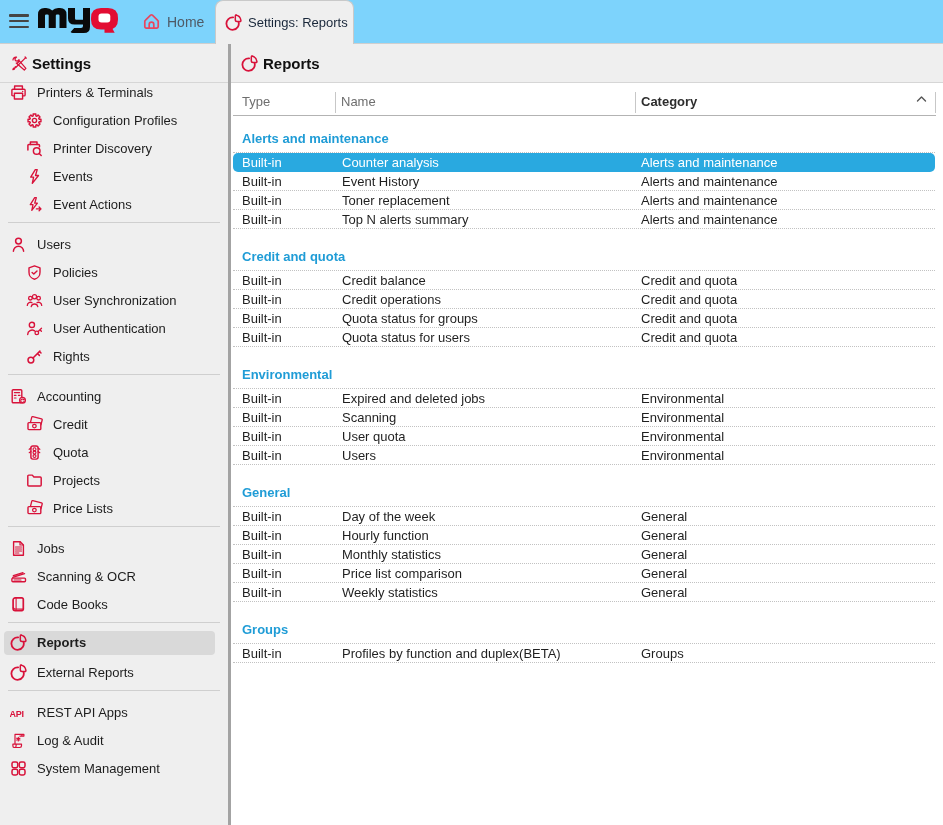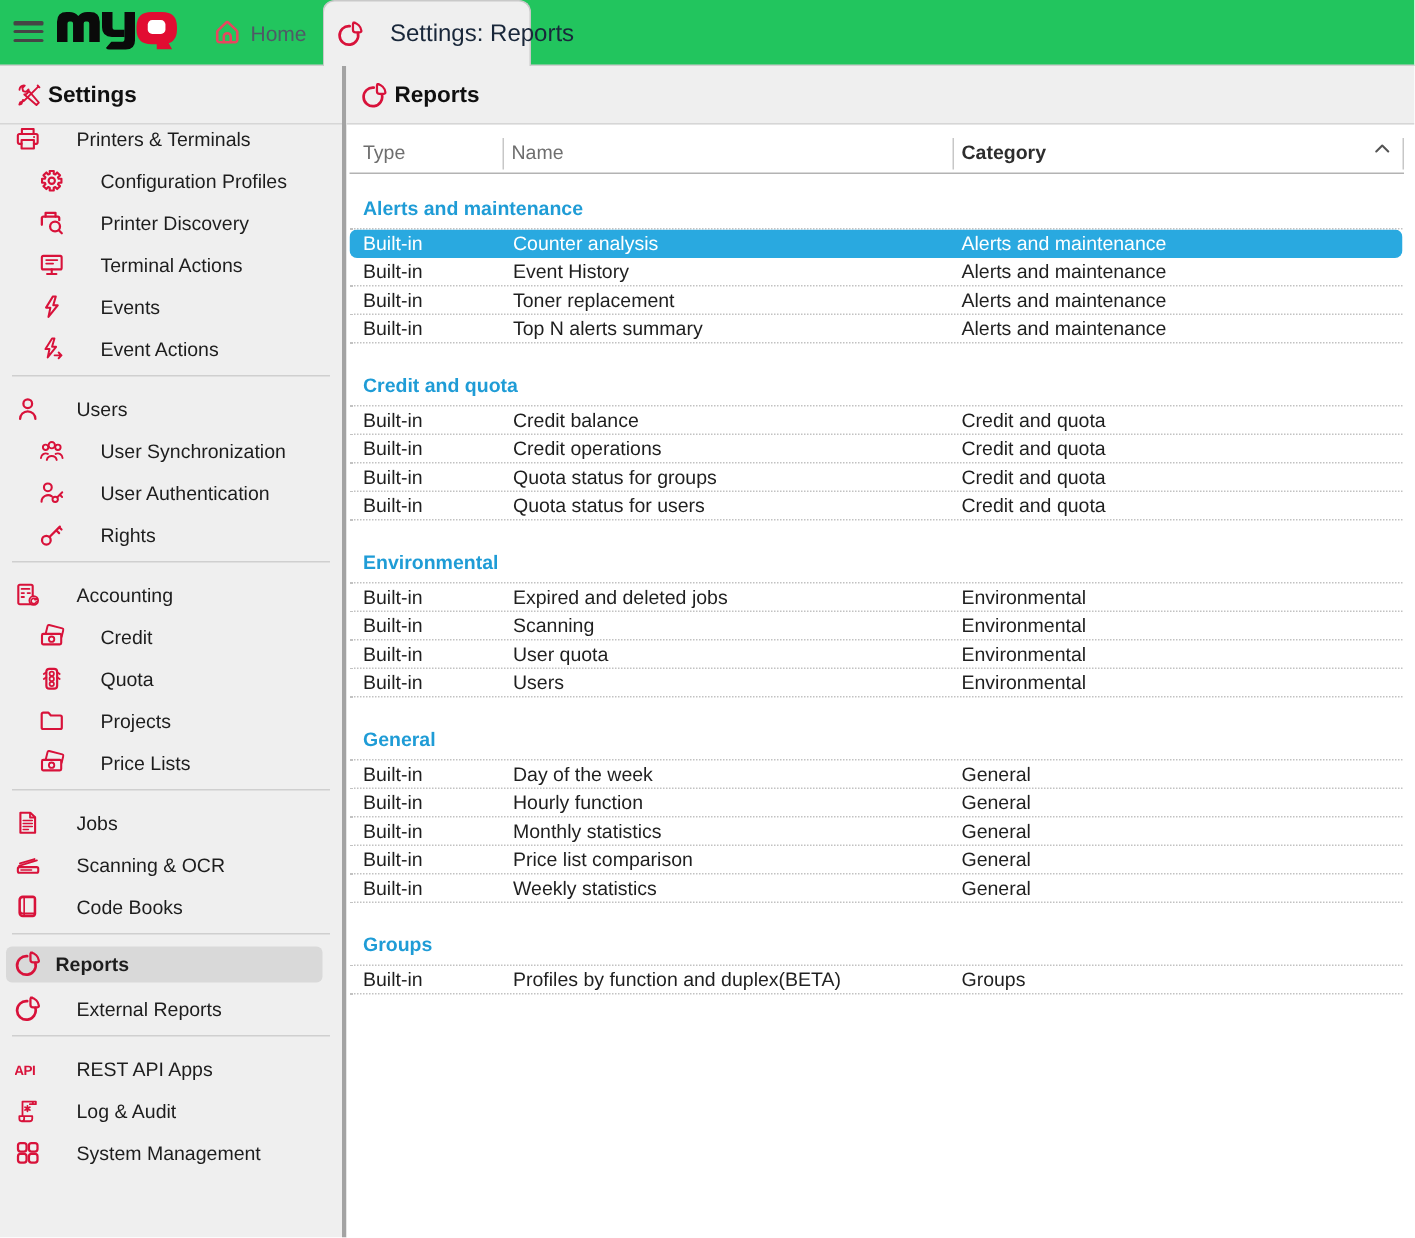"Home" .topbar { background: #22c55e -> #7dd3fc }
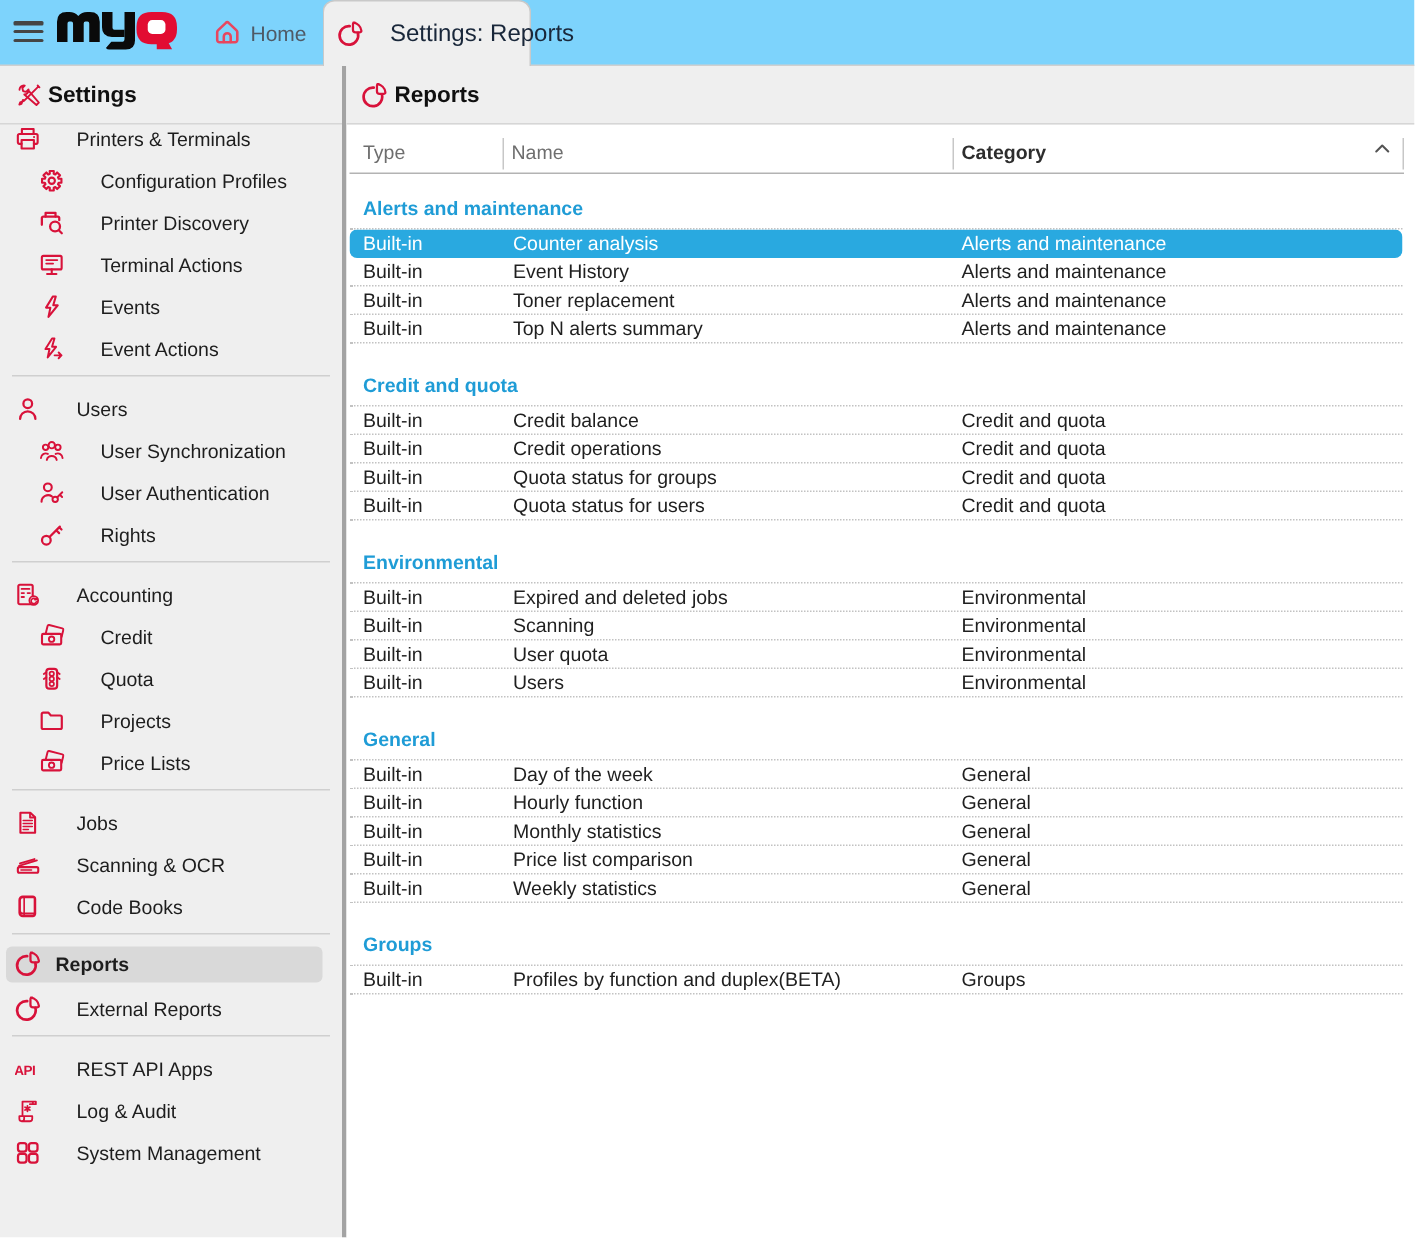"Settings: Reports" .activetab span { font-size: 16px -> 13px; margin-left: 18px -> 6px }
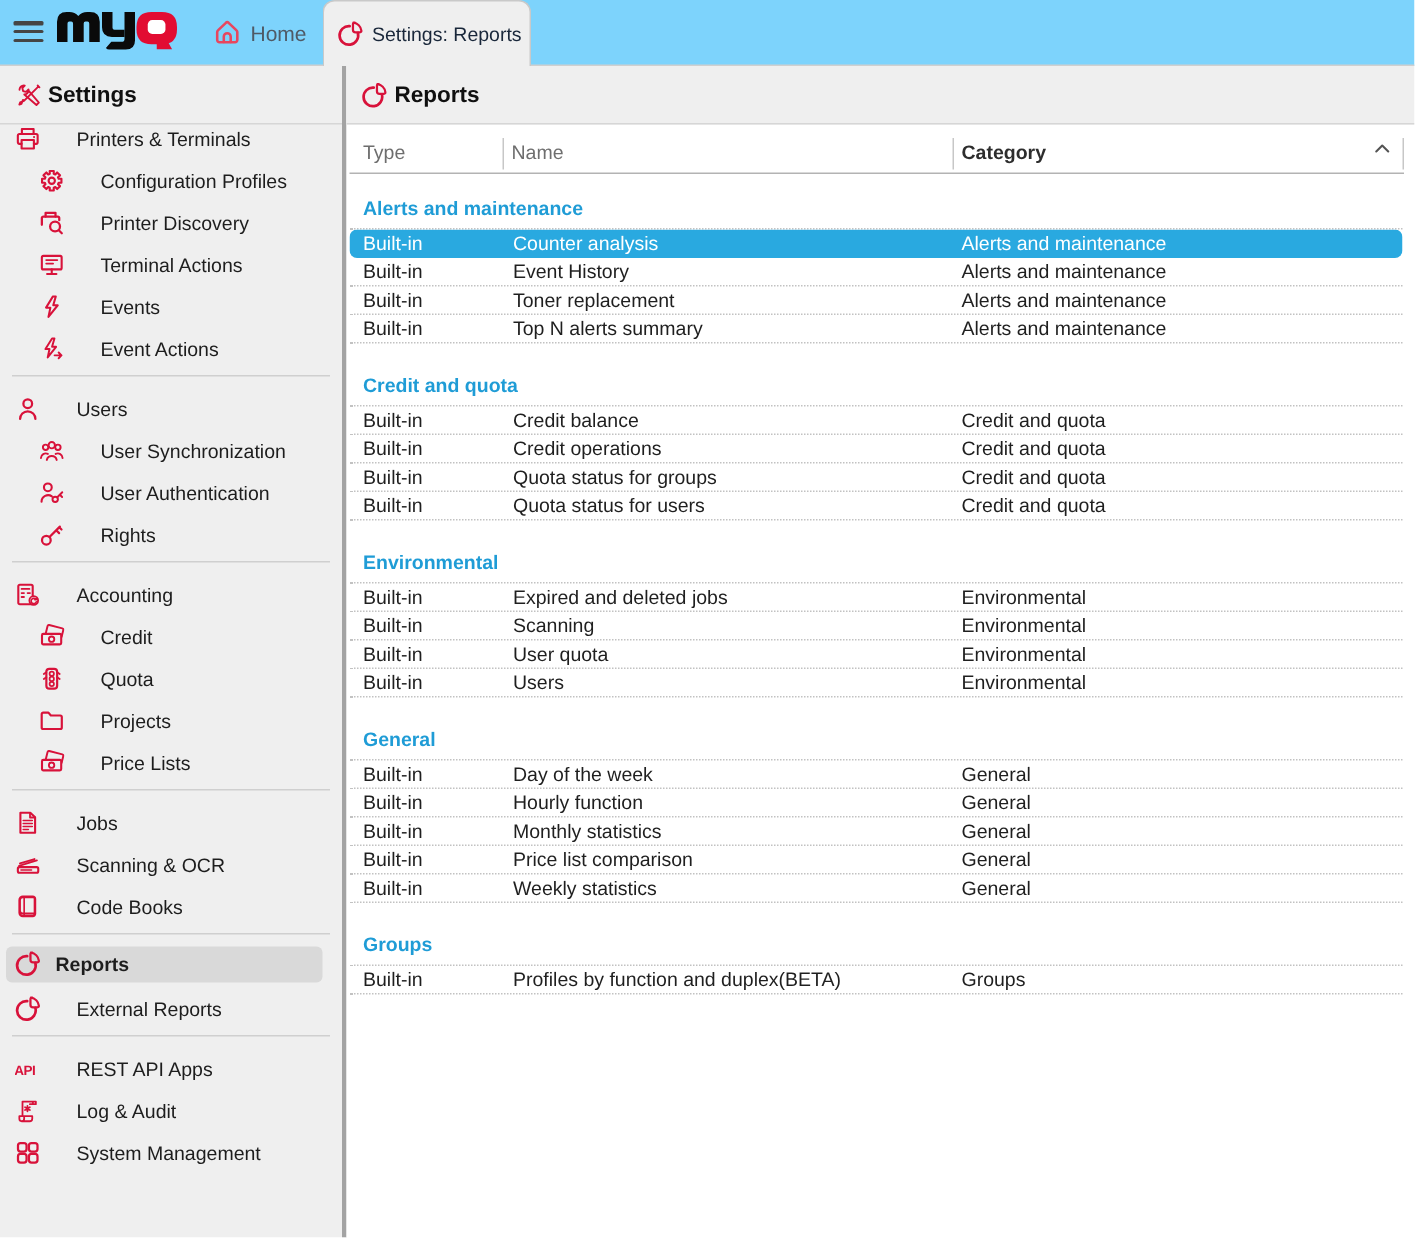"Printers & Terminals" .mi span { margin-left: 24px -> 10px }
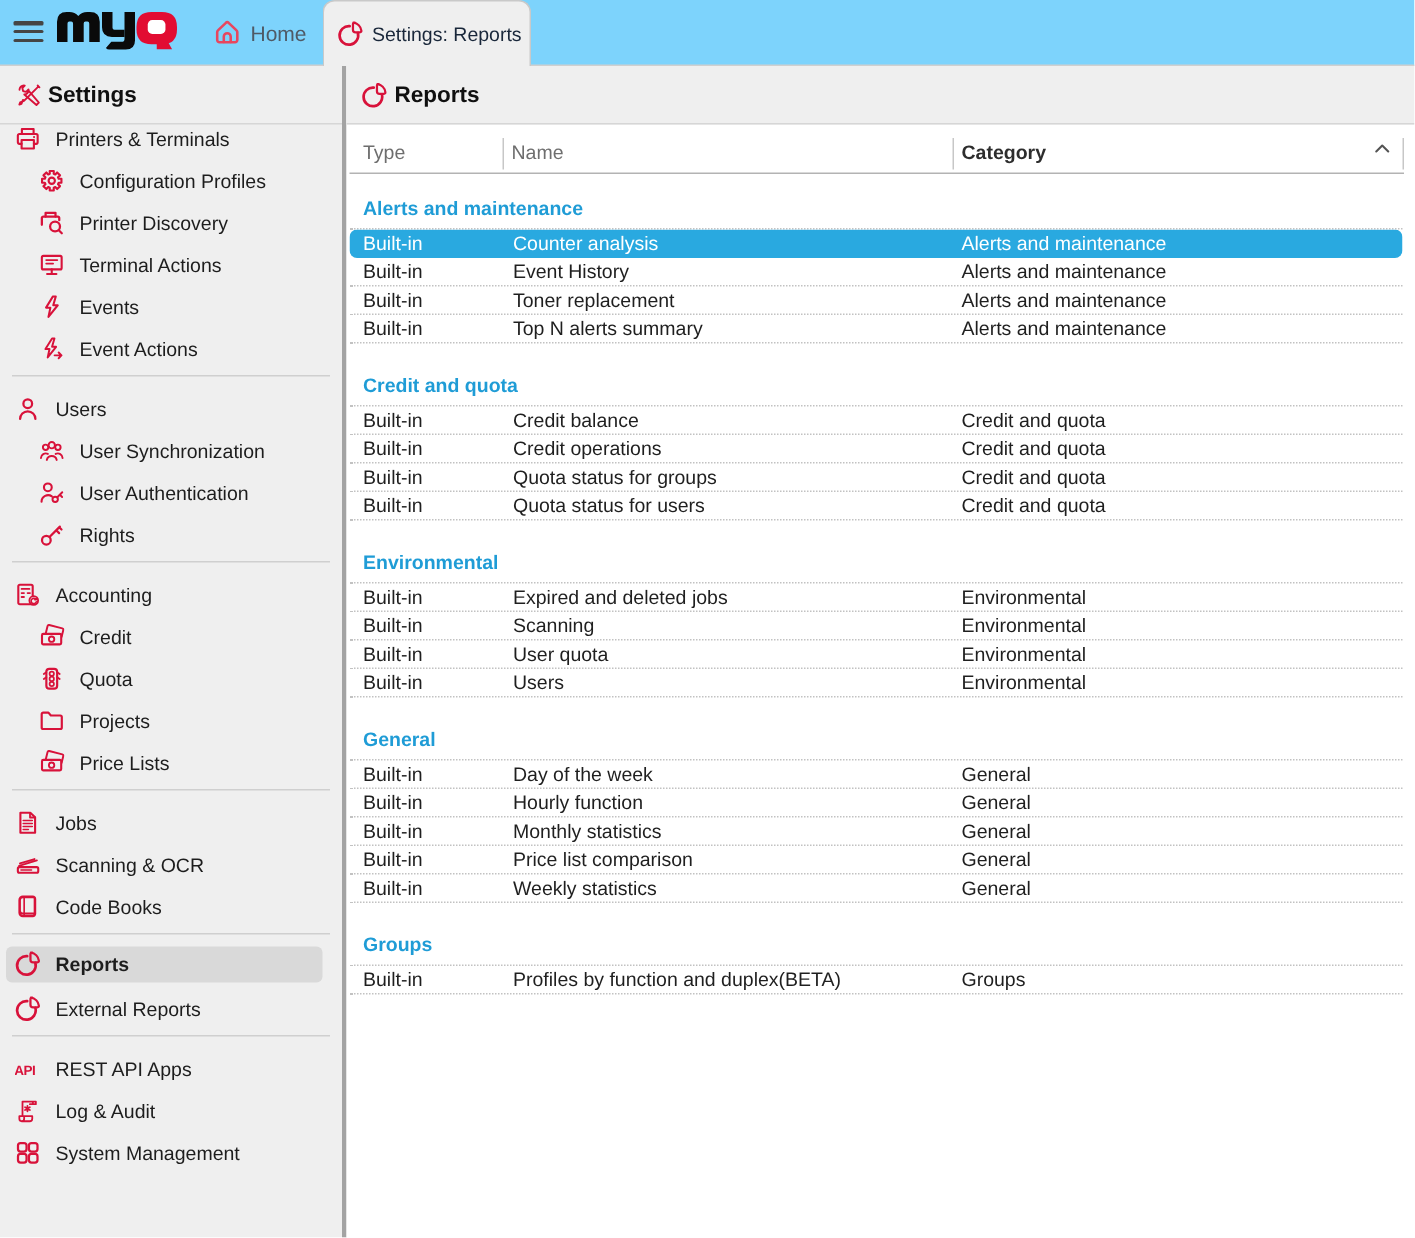"Terminal Actions" div.mi { html: <div> <svg> <g> <rect></rect> <path></path> <path></path> </g> </svg> <span>Terminal Actions</span> </div> -> none }
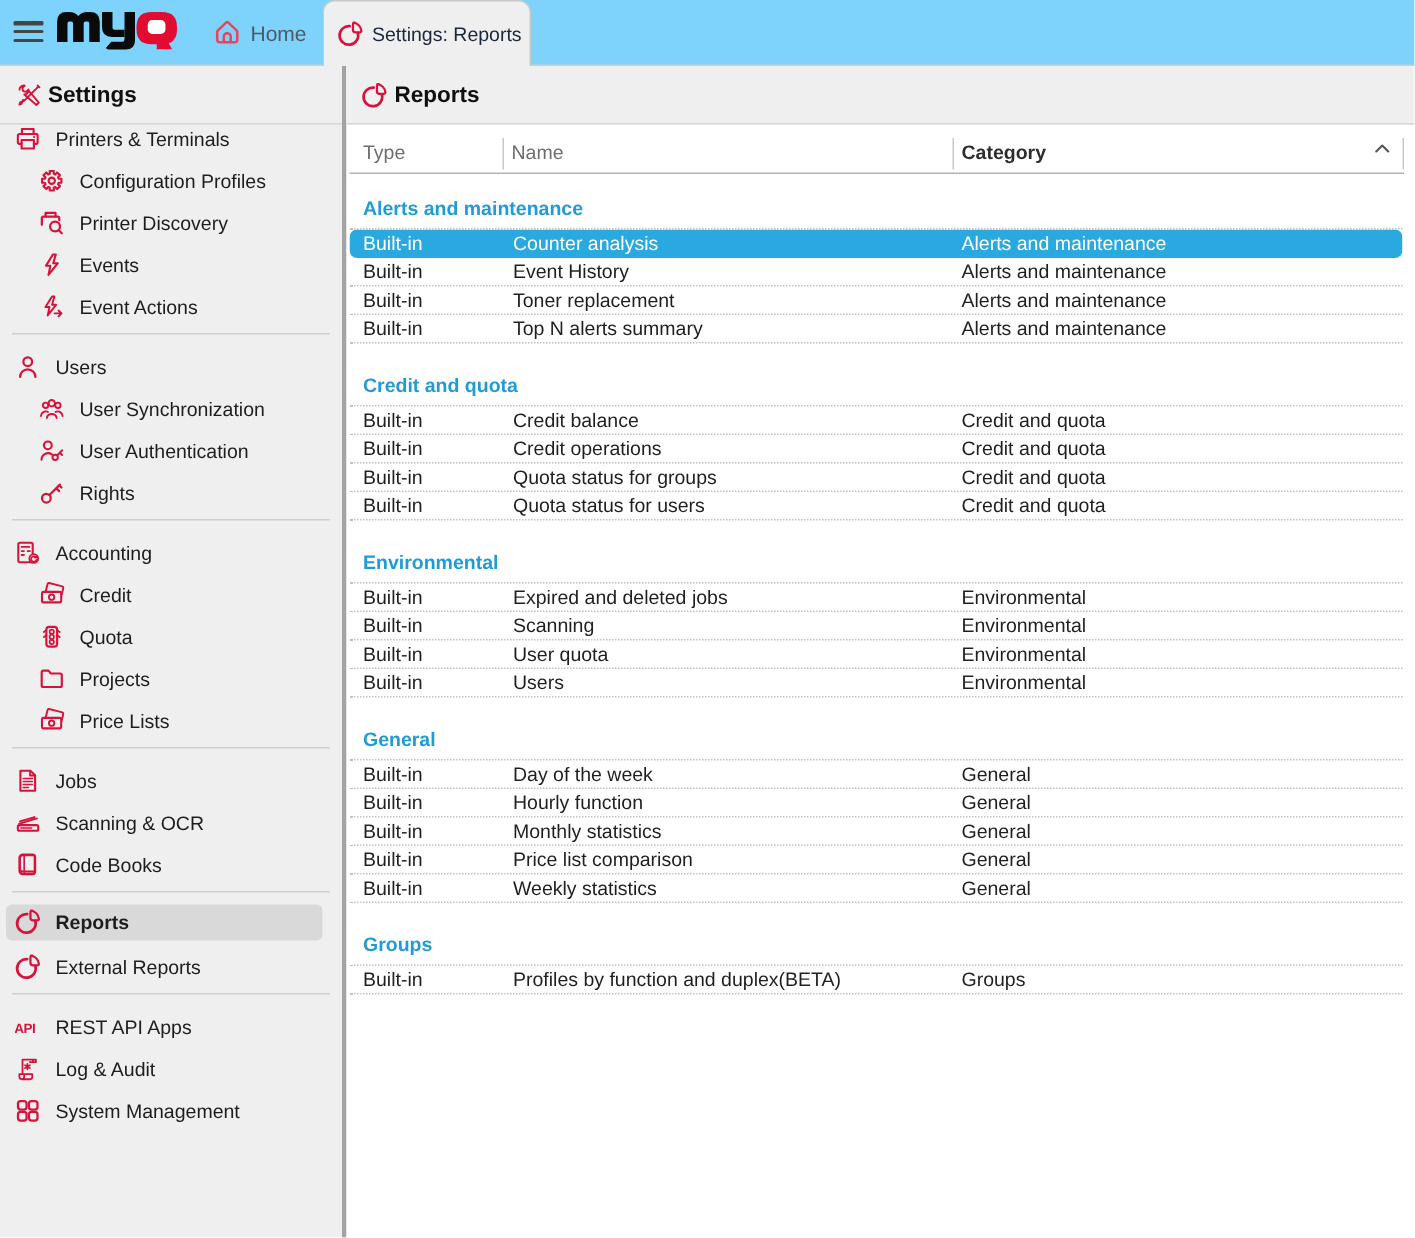"Policies" div.mi { html: none -> <div> <svg> <g> <path></path> <path></path> </g> </svg> <span>Policies</span> </div> }
